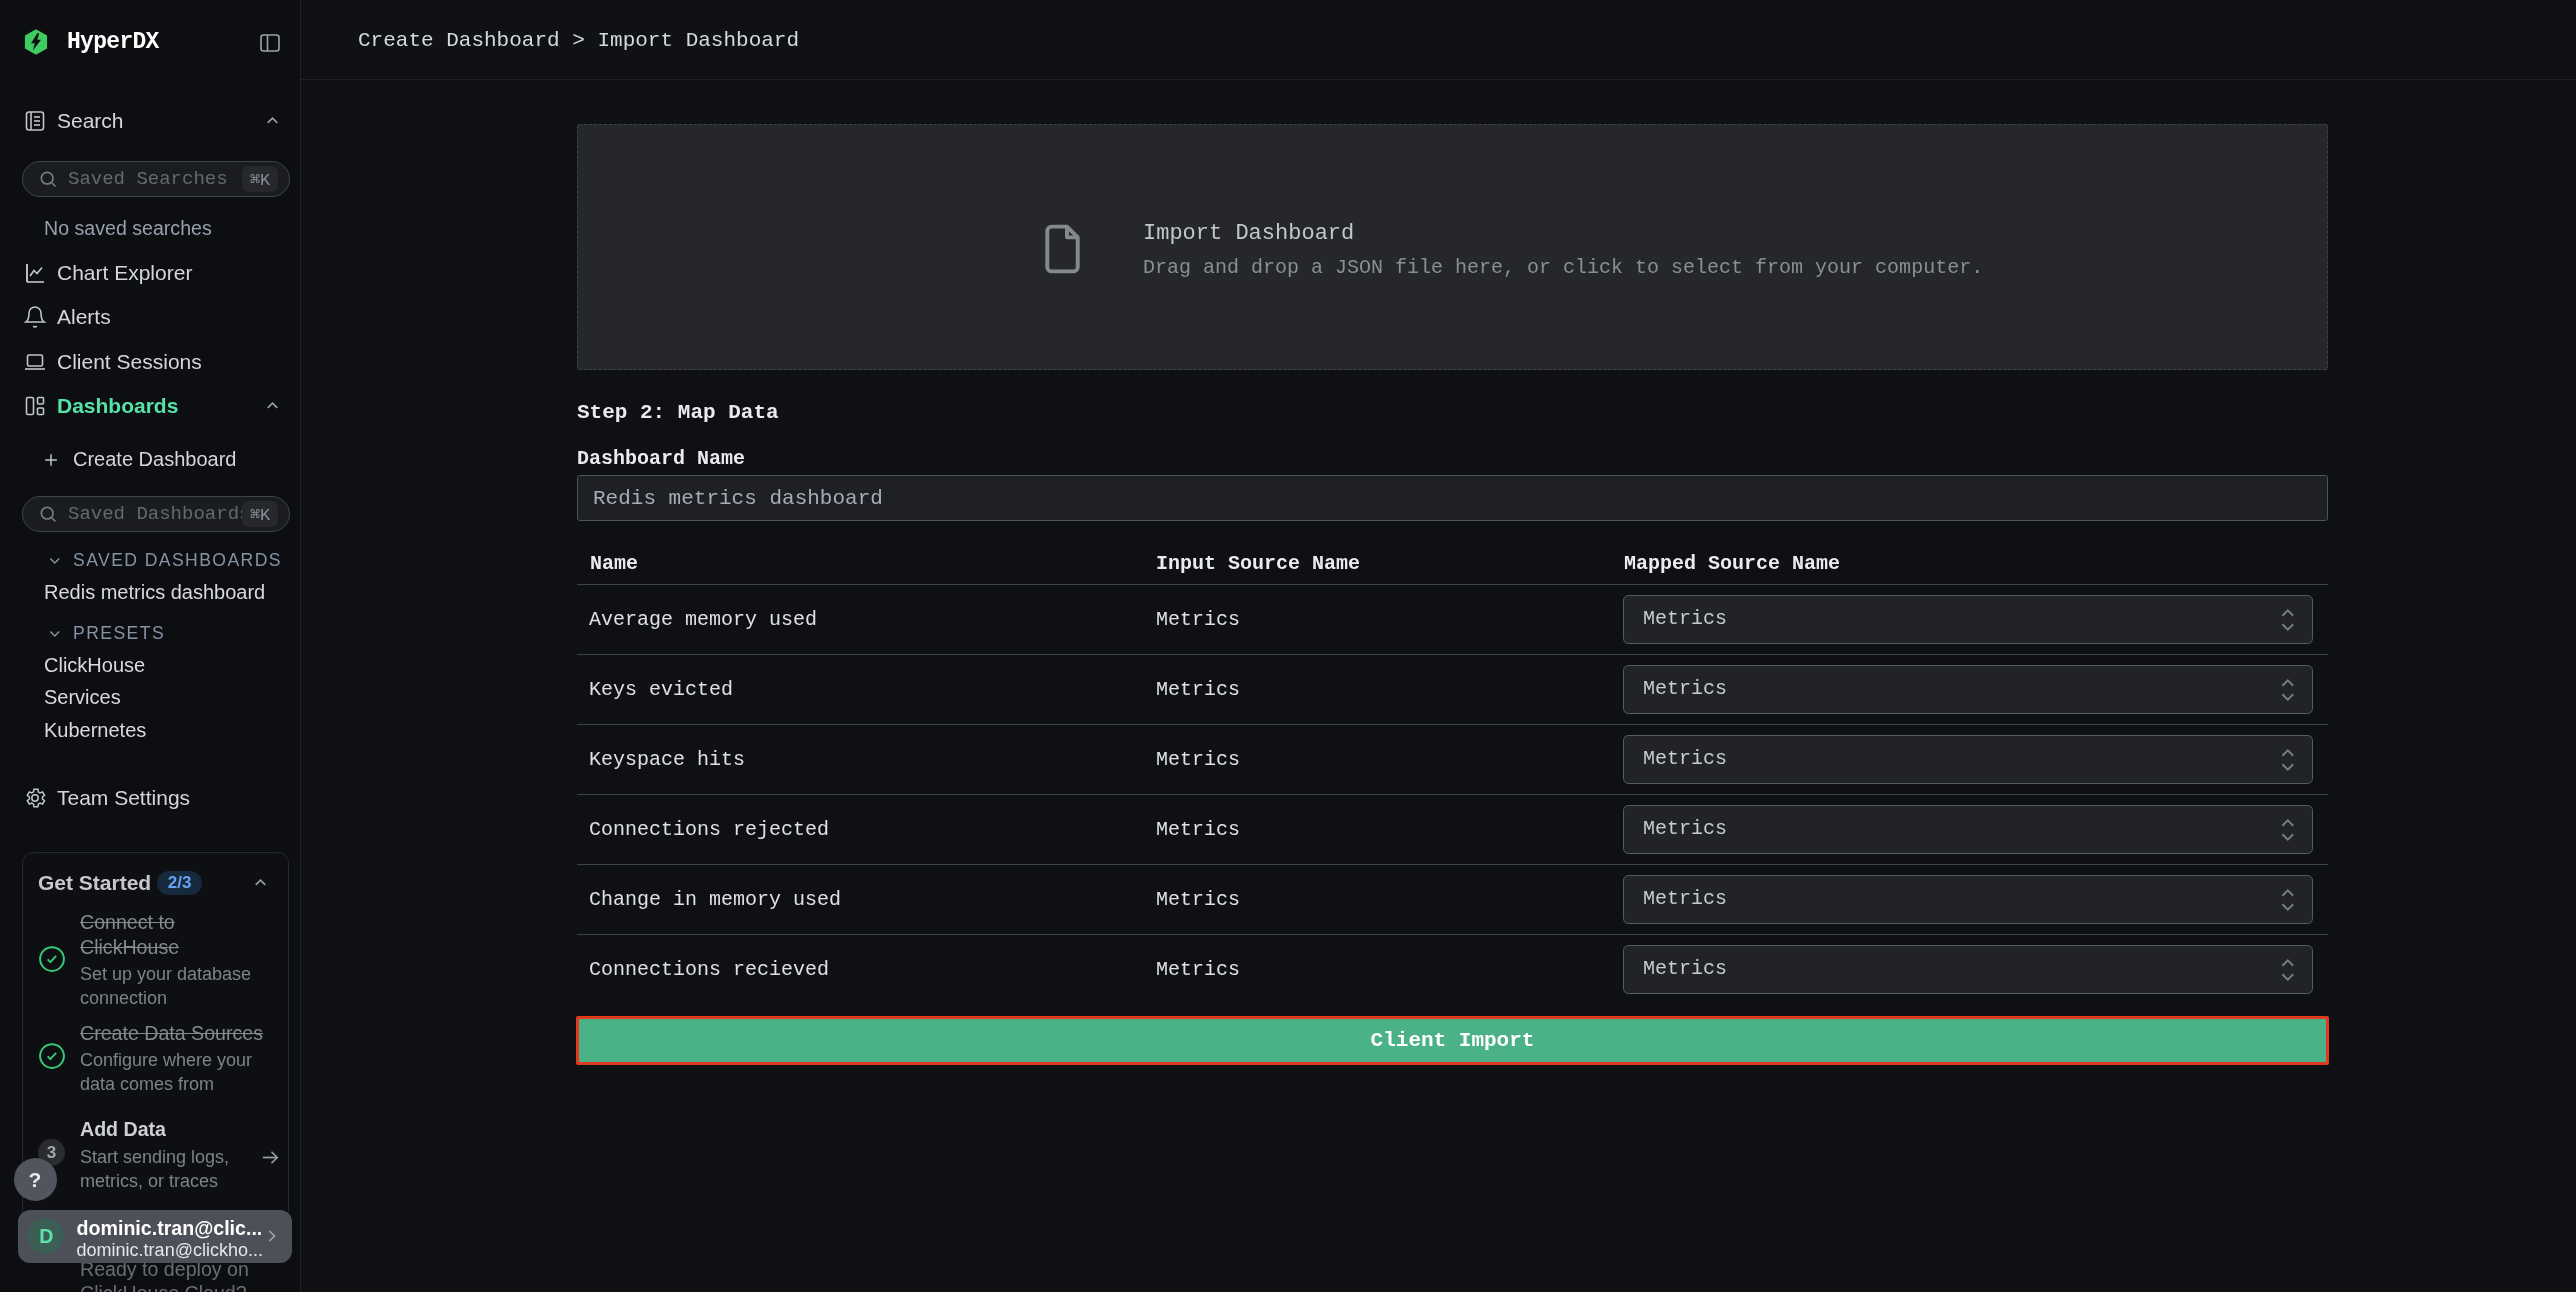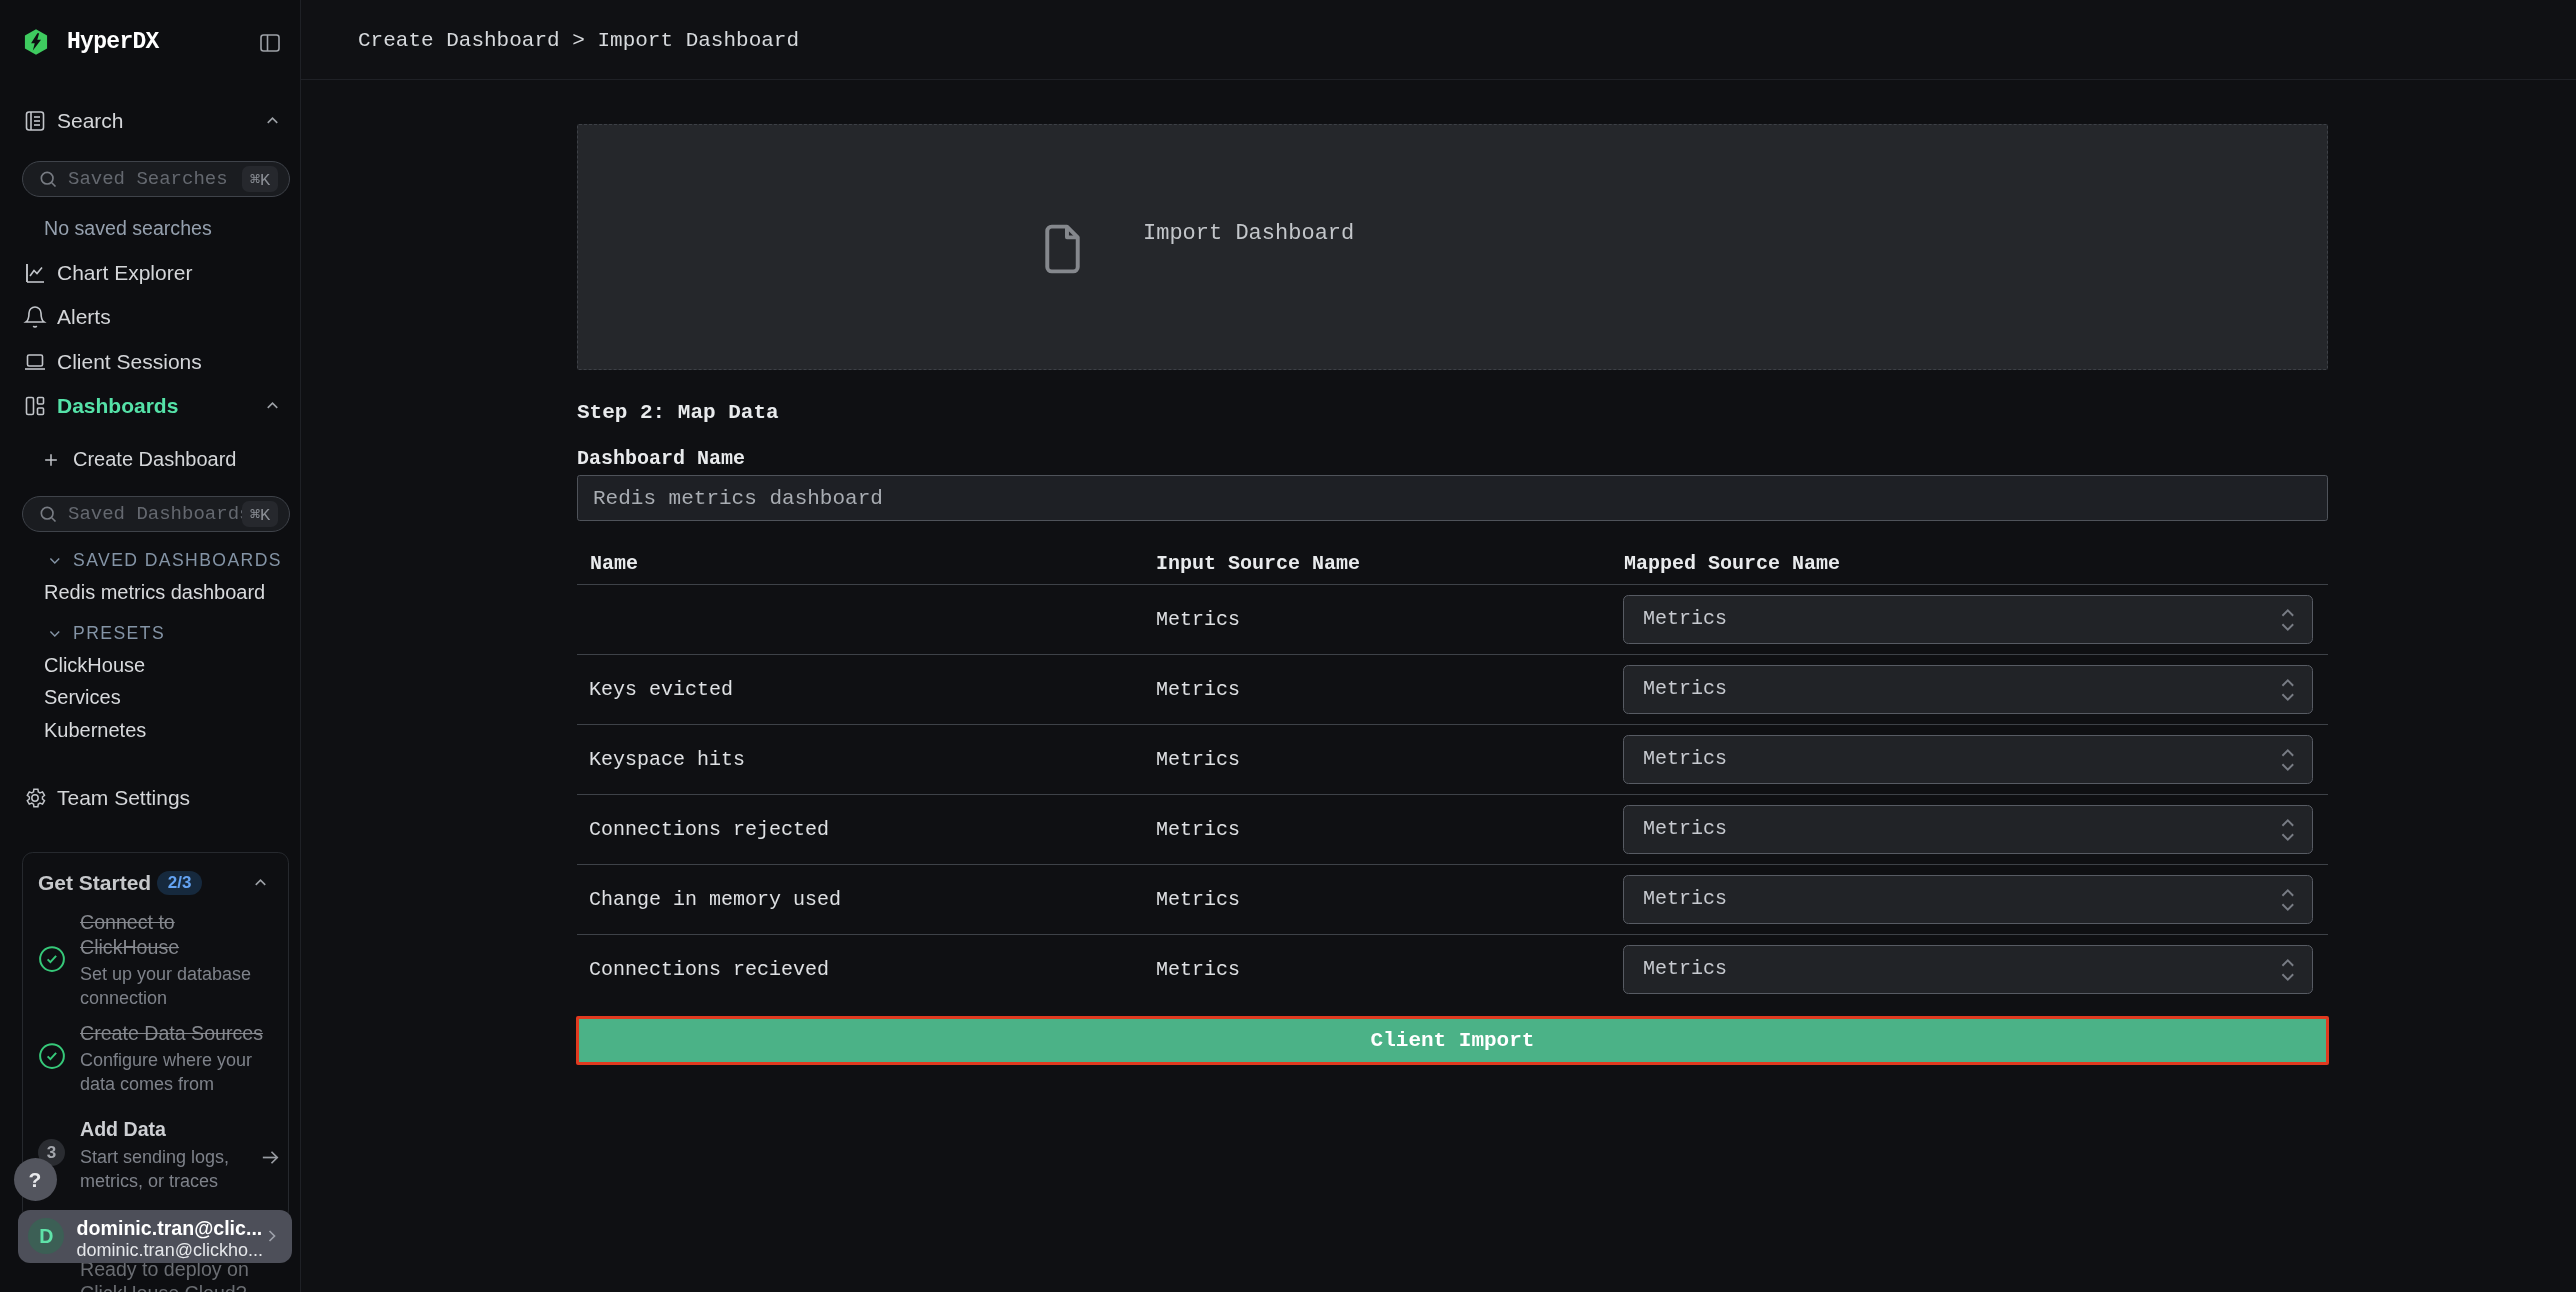"Drag and drop a JSON" div.dz-sub { html: none -> <div>Drag and drop a JSON file here, or click to select from your computer.</div> }
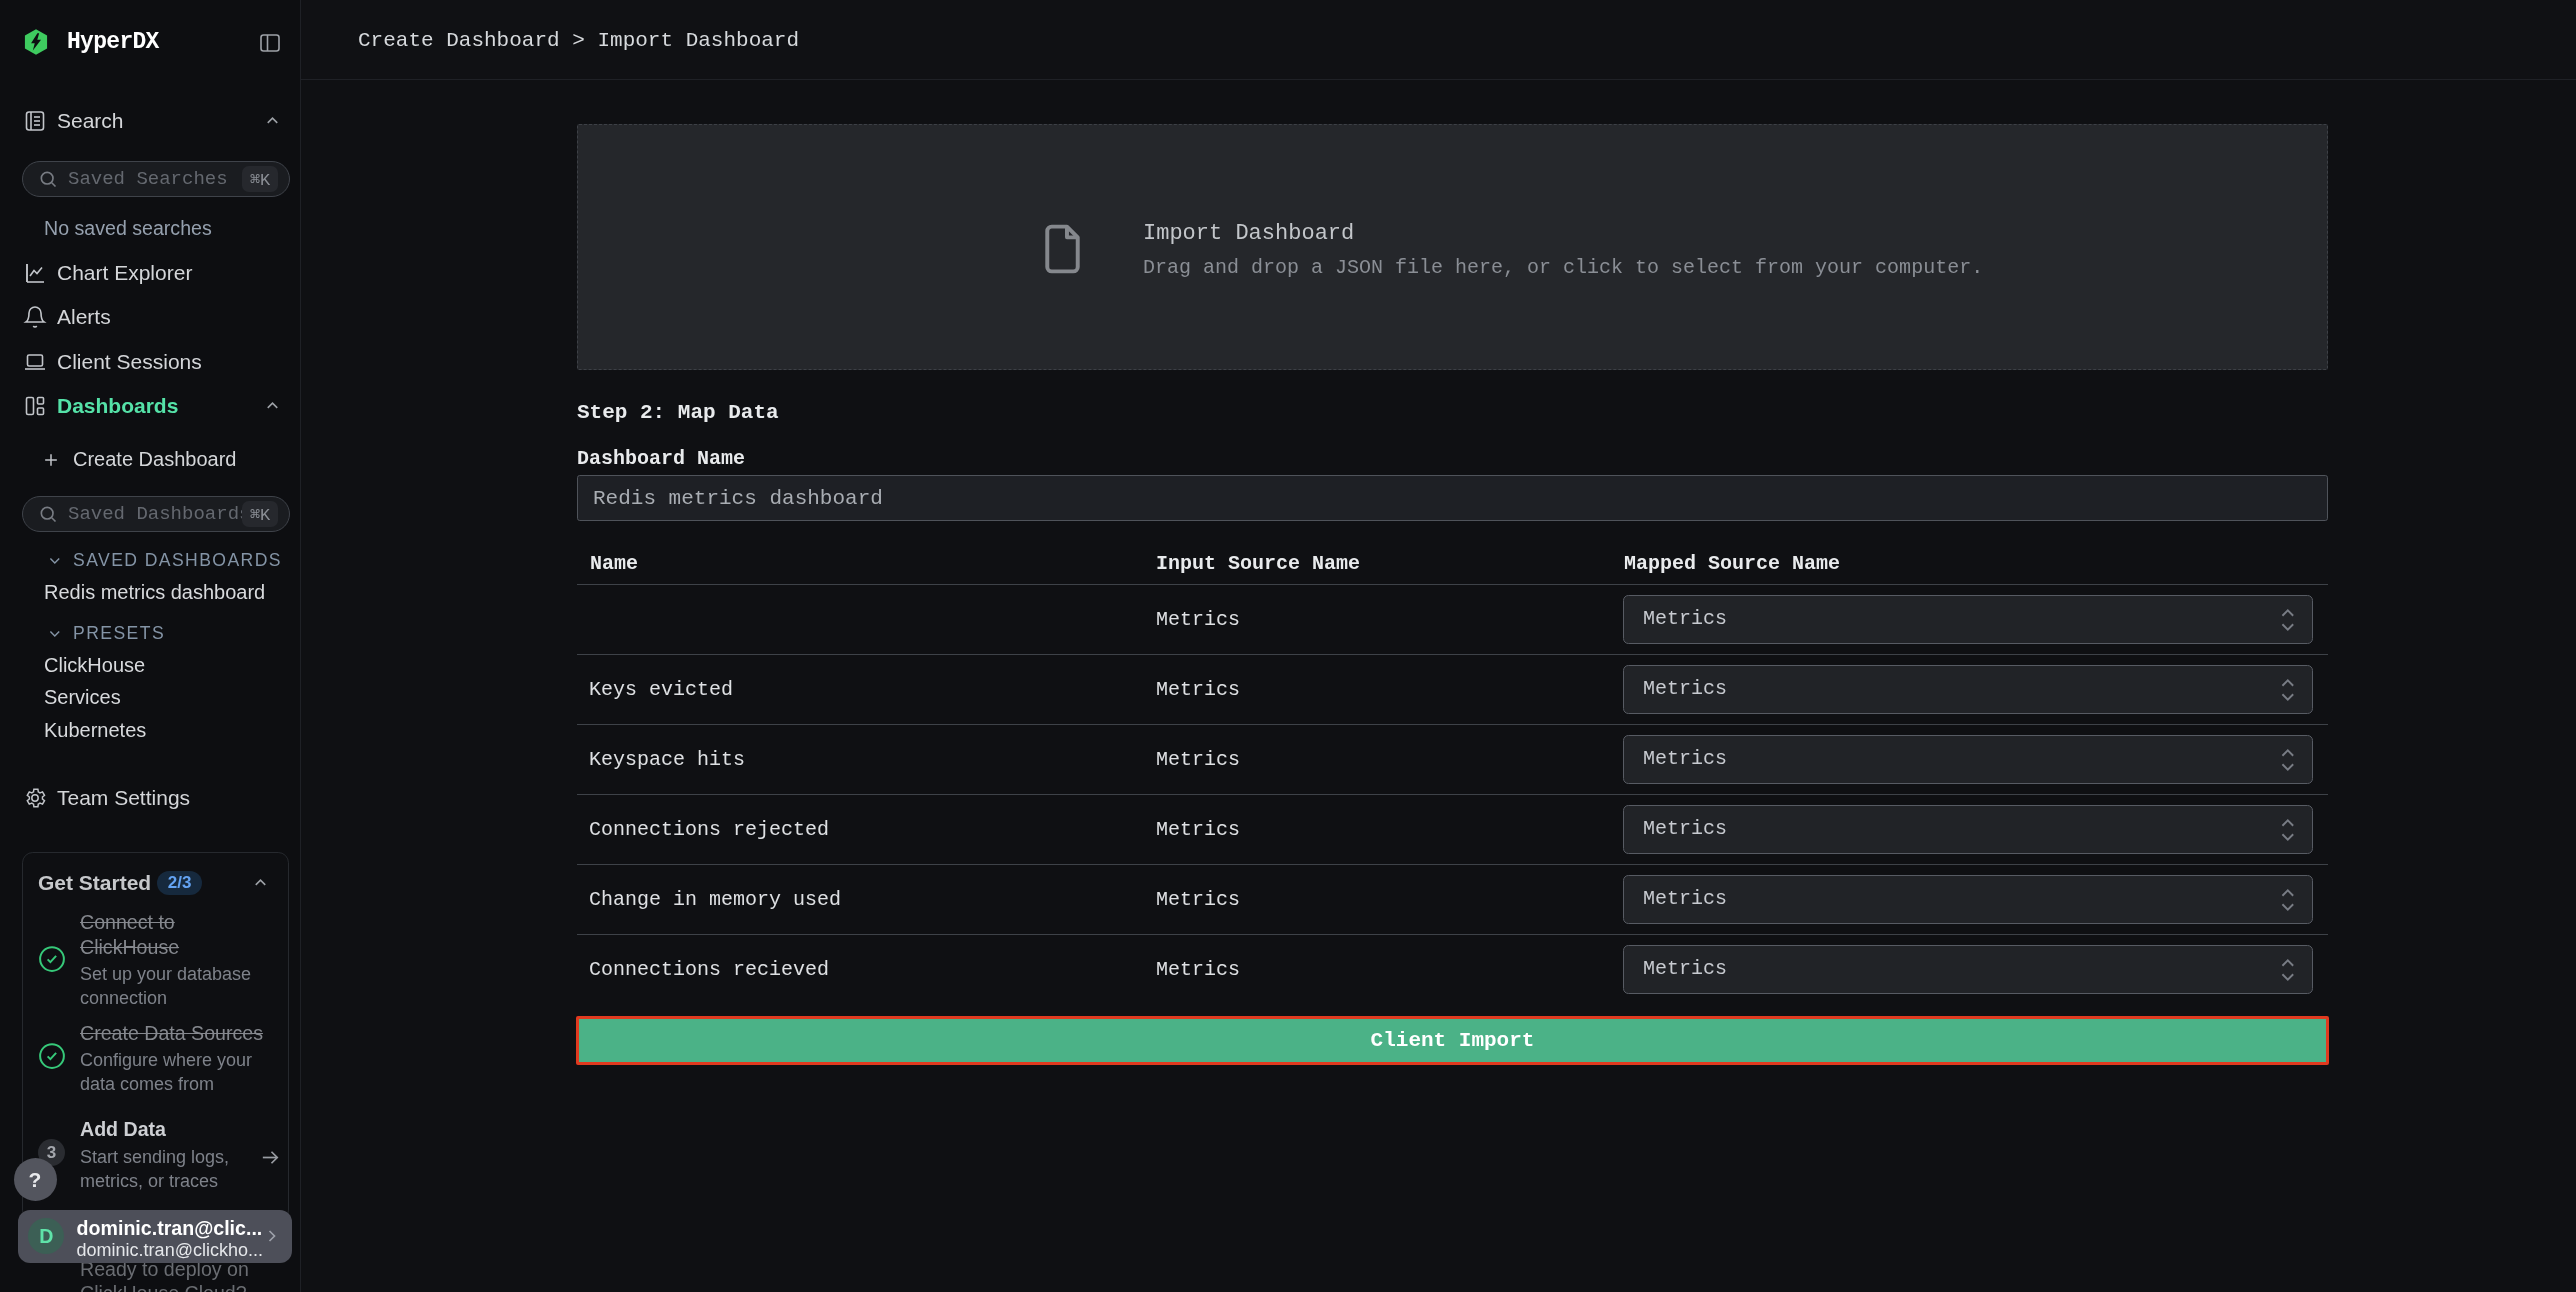"Average memory used" span.tr-name { html: none -> <span>Average memory used</span> }
